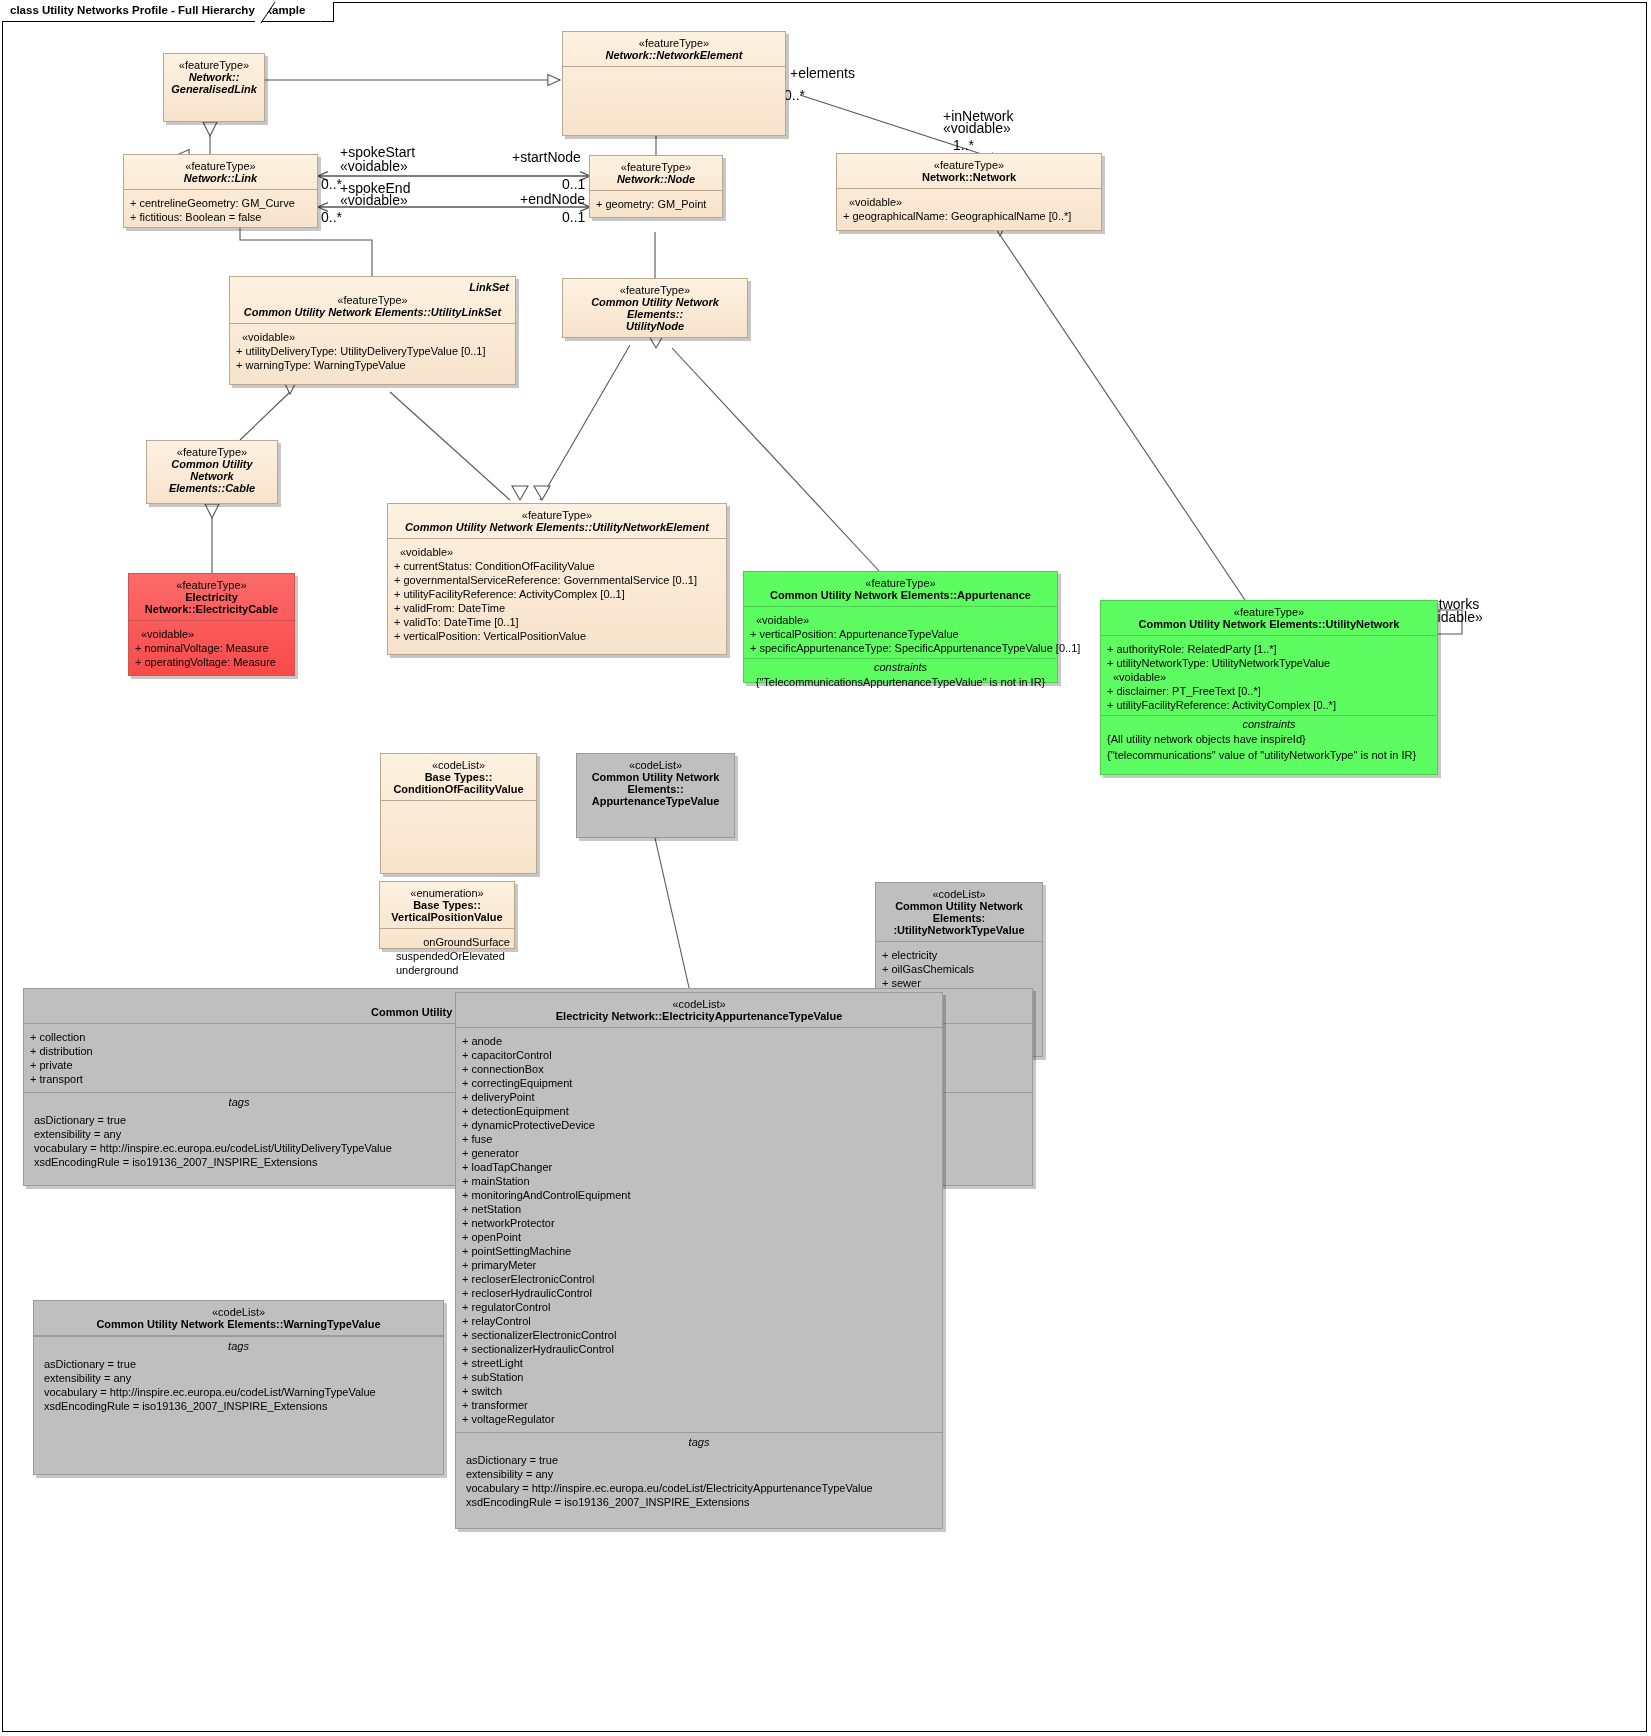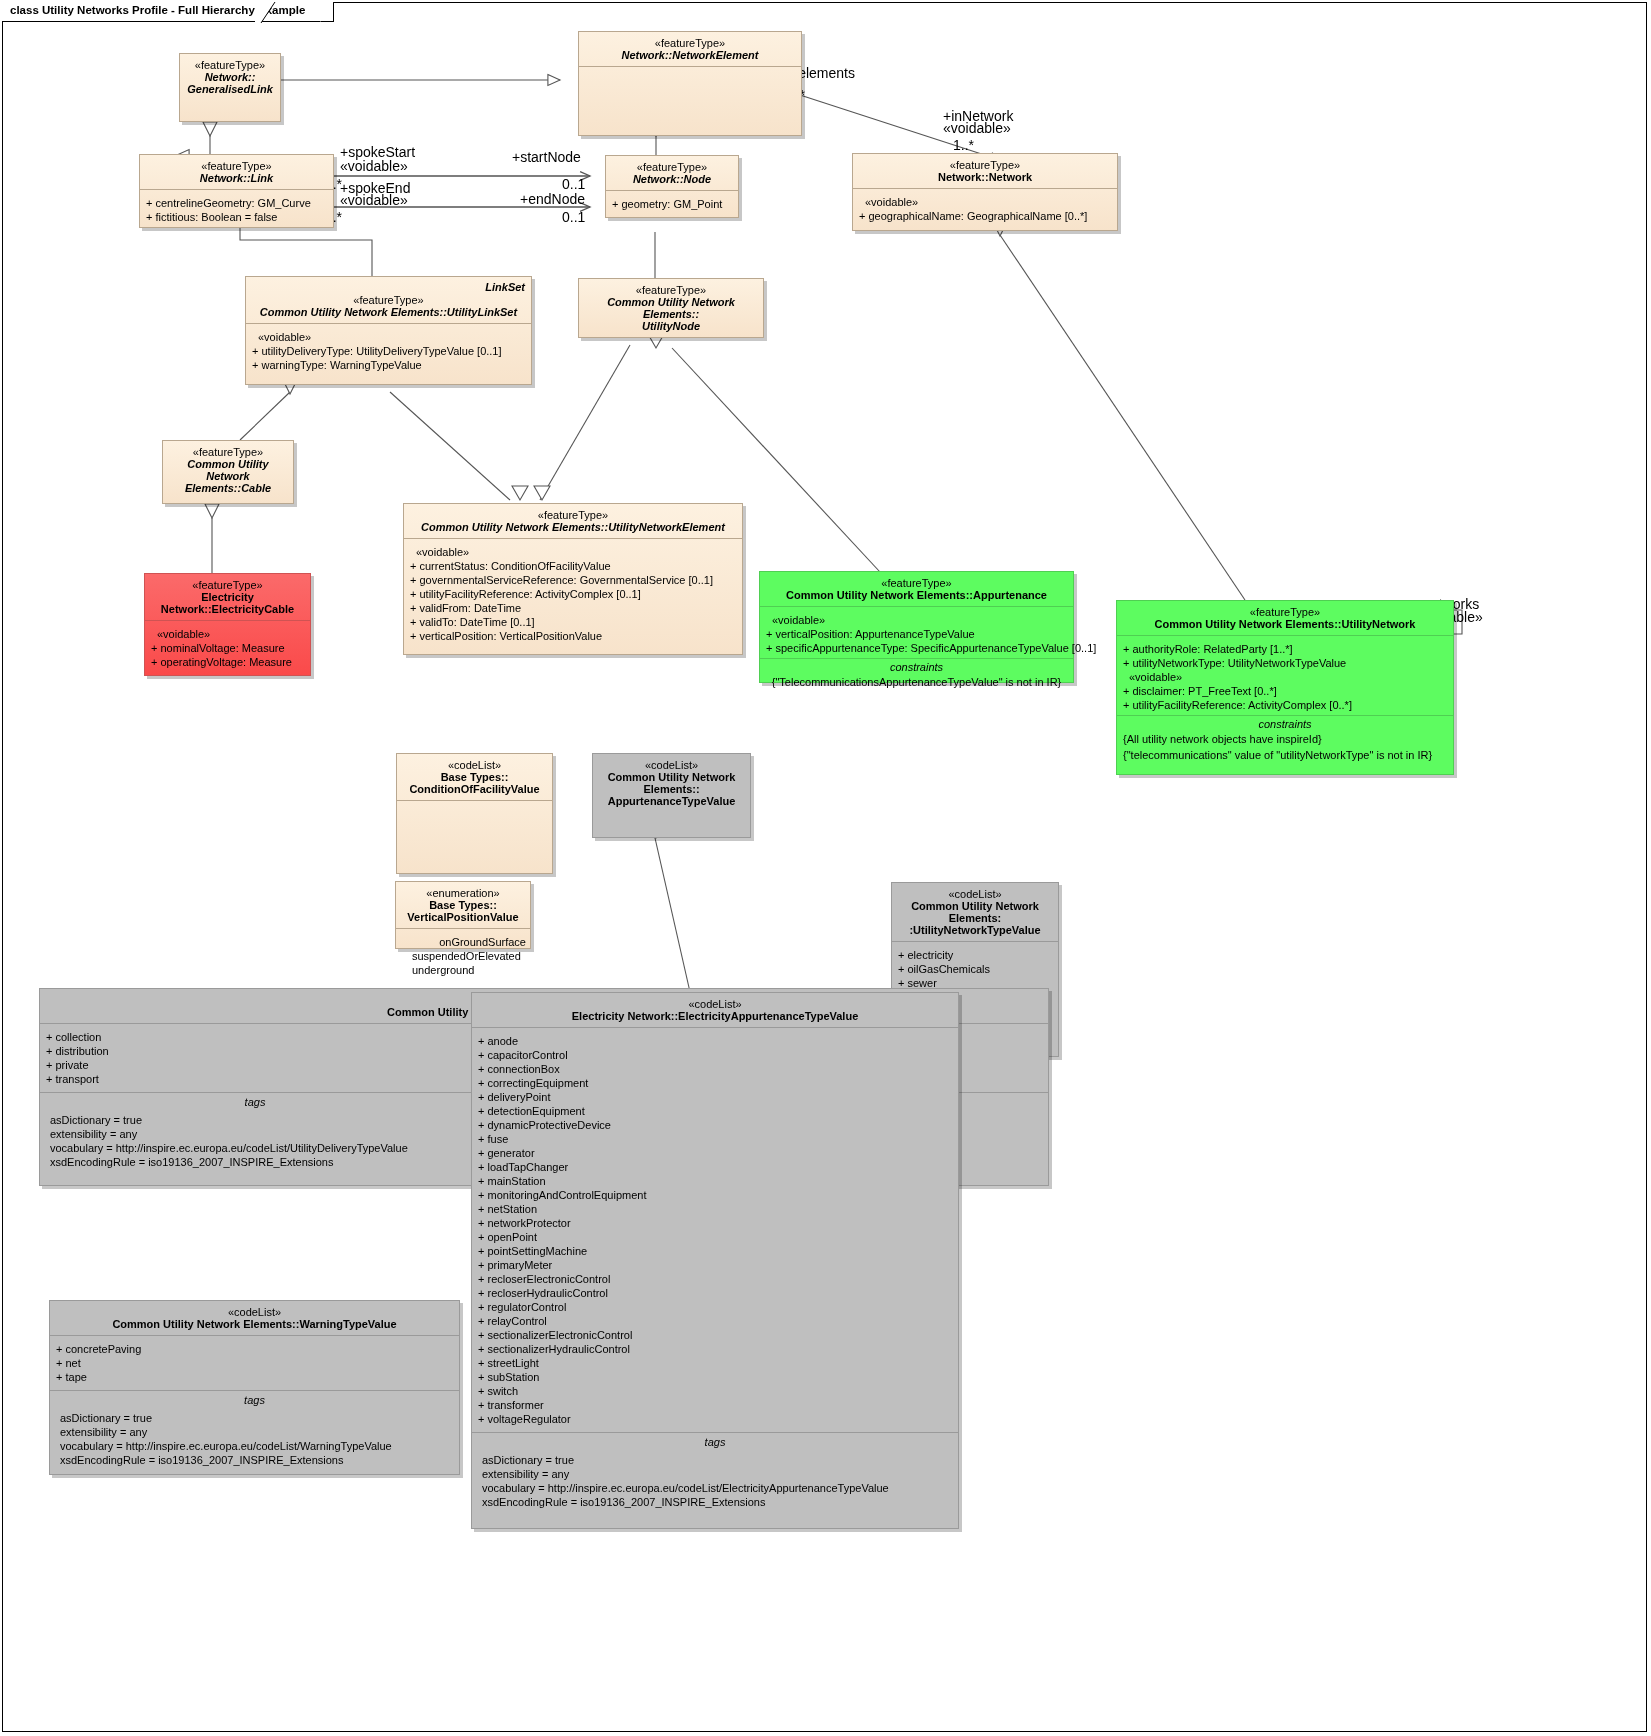"«featureType»" .cls { margin-left: 16px -> none }
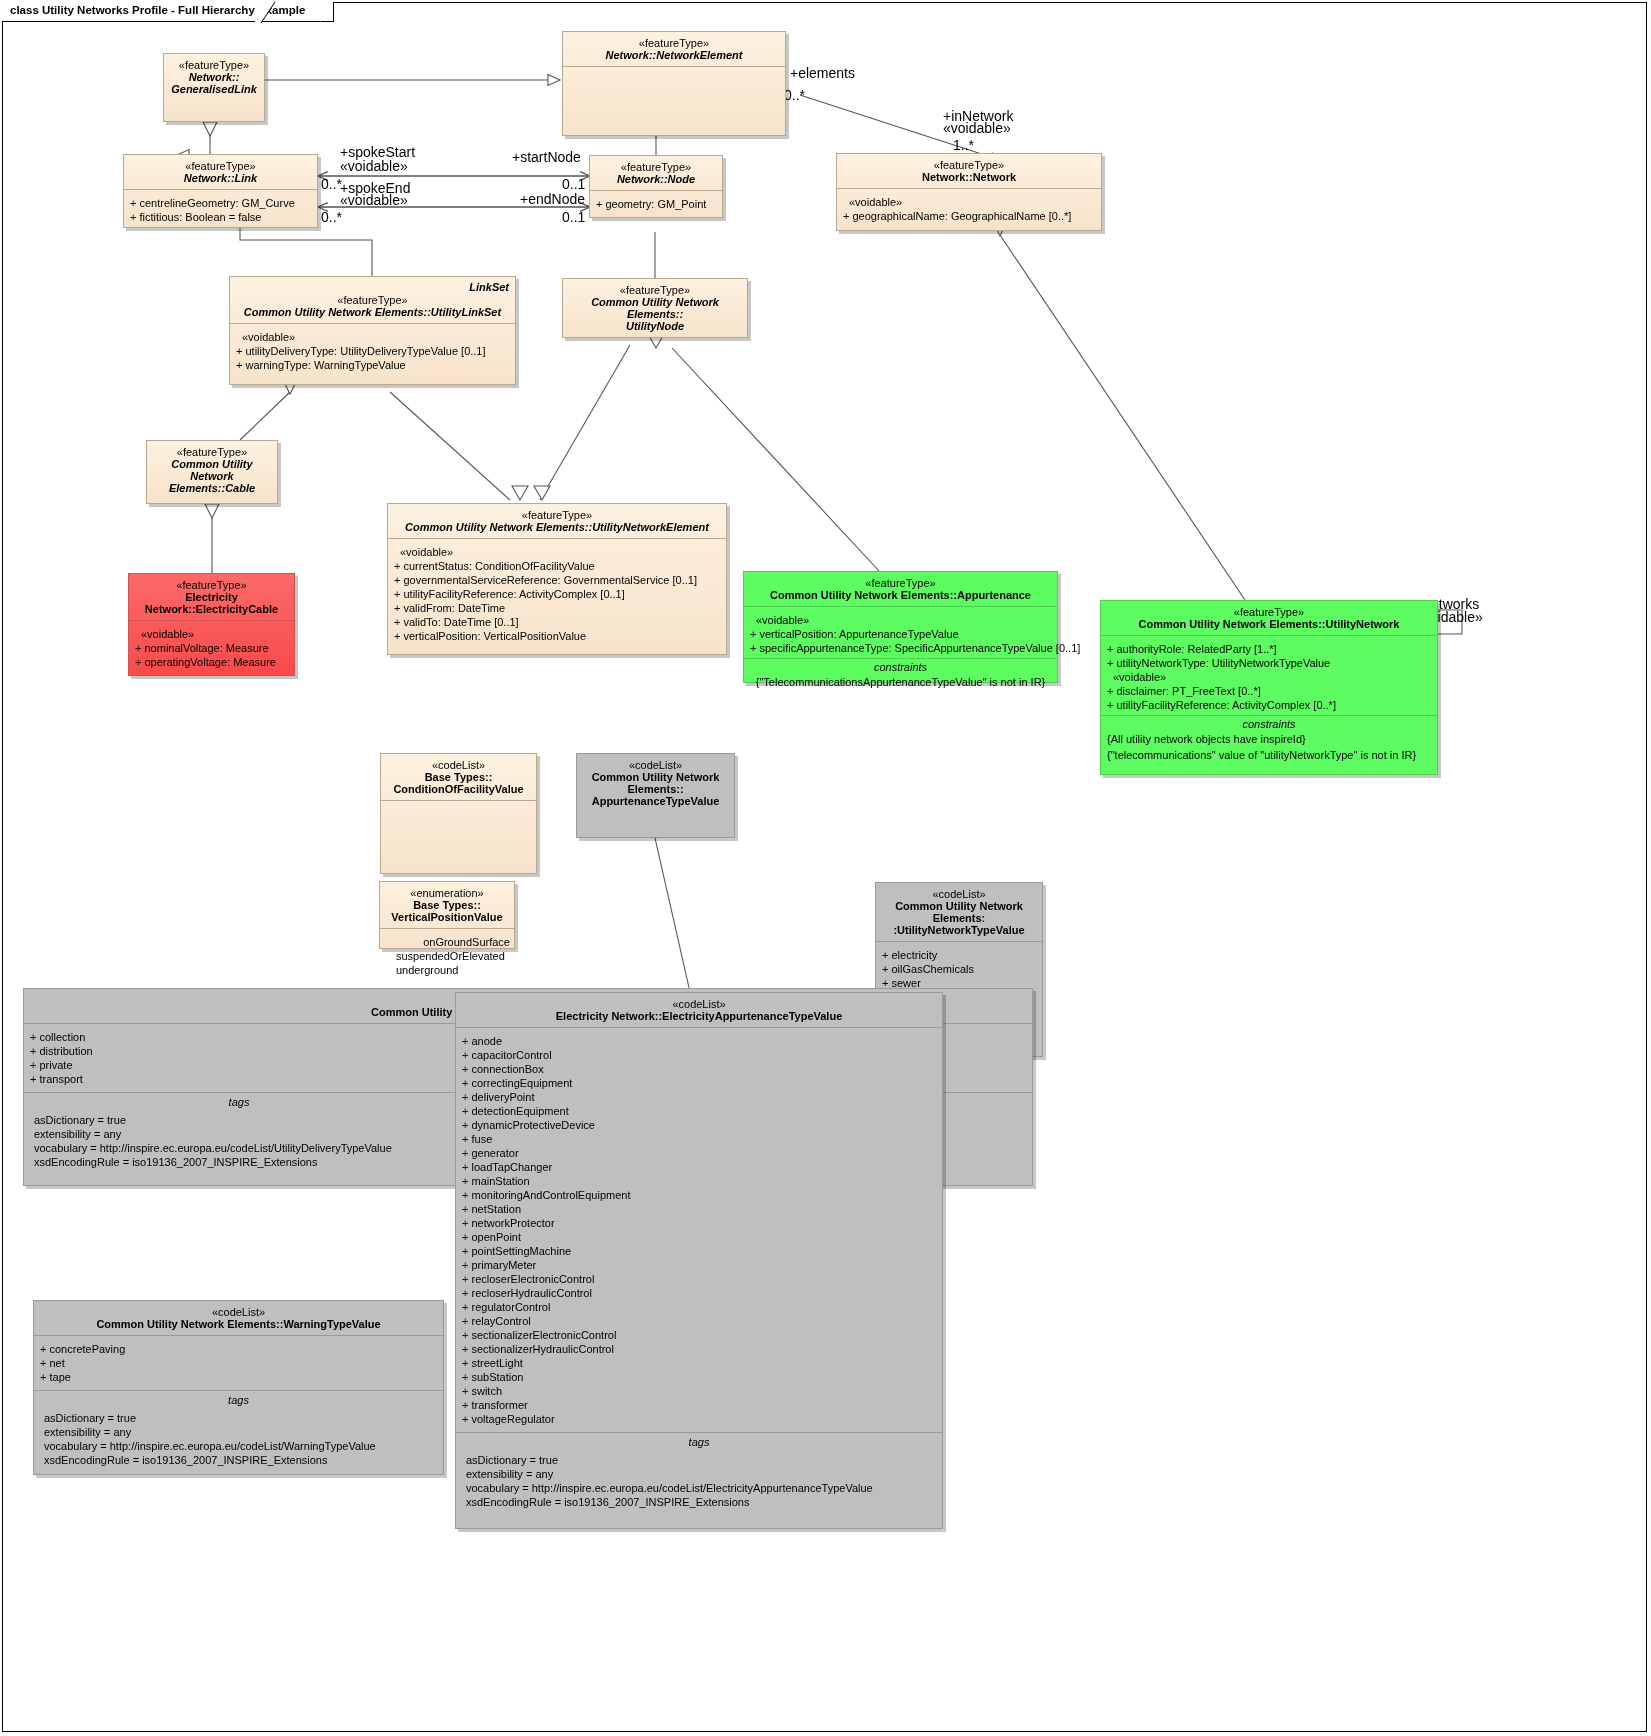"+ concretePaving" div.cmp { html: <div> <div>+ concretePaving</div> <div>+ net</div> <div>+ tape</div> </div> -> none }
